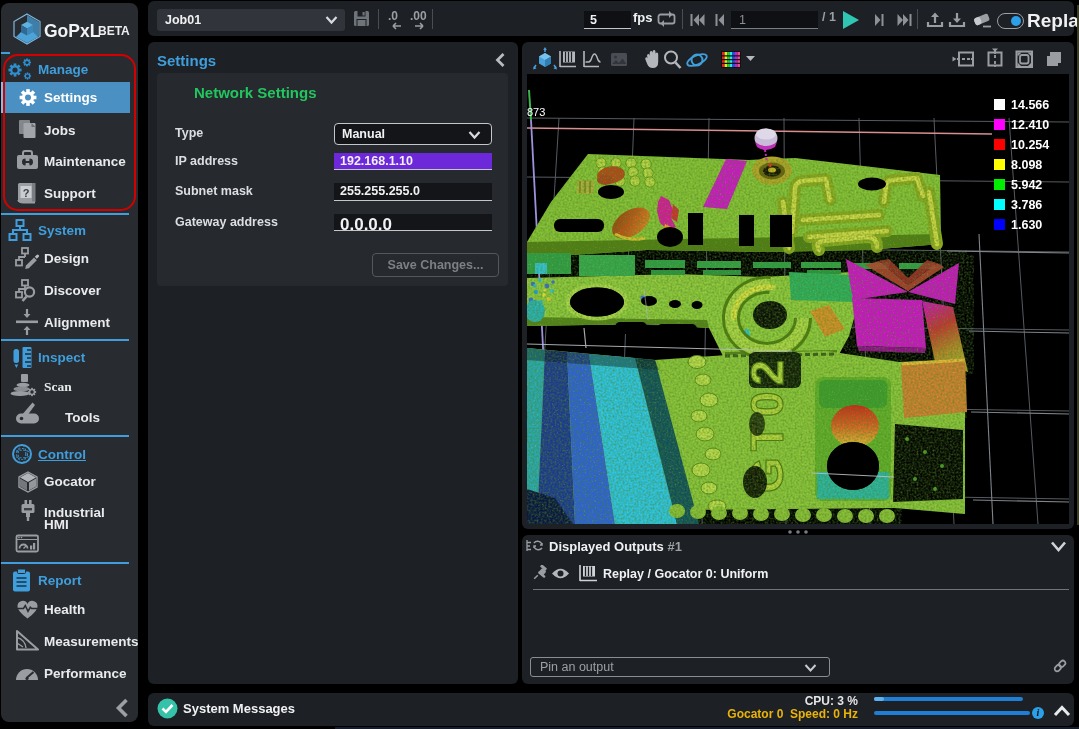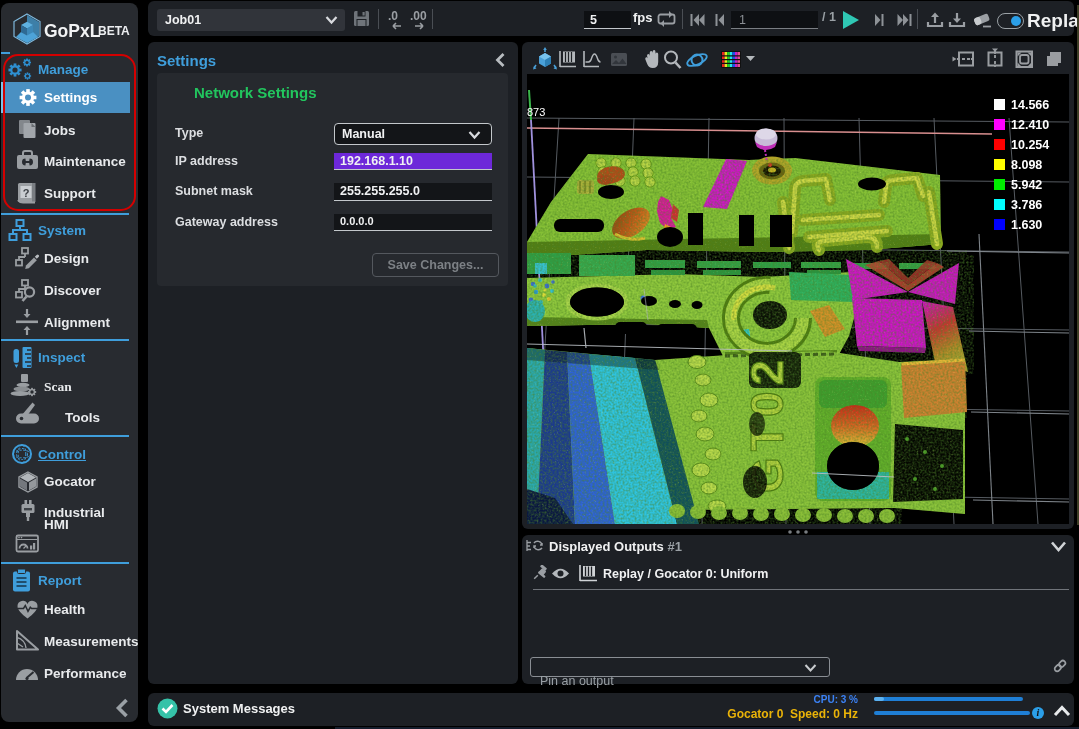"0.0.0.0" div.abs { font-size: 11px -> 17px }
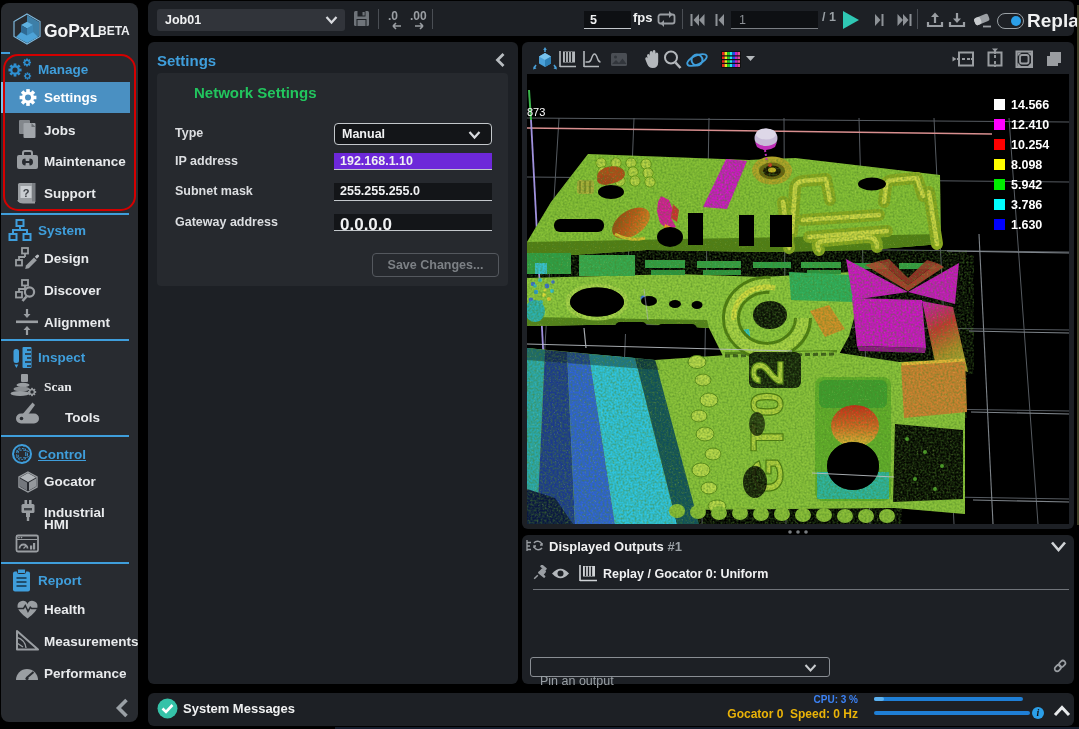"Pin an output" div.abs { margin-top: 14px -> none }
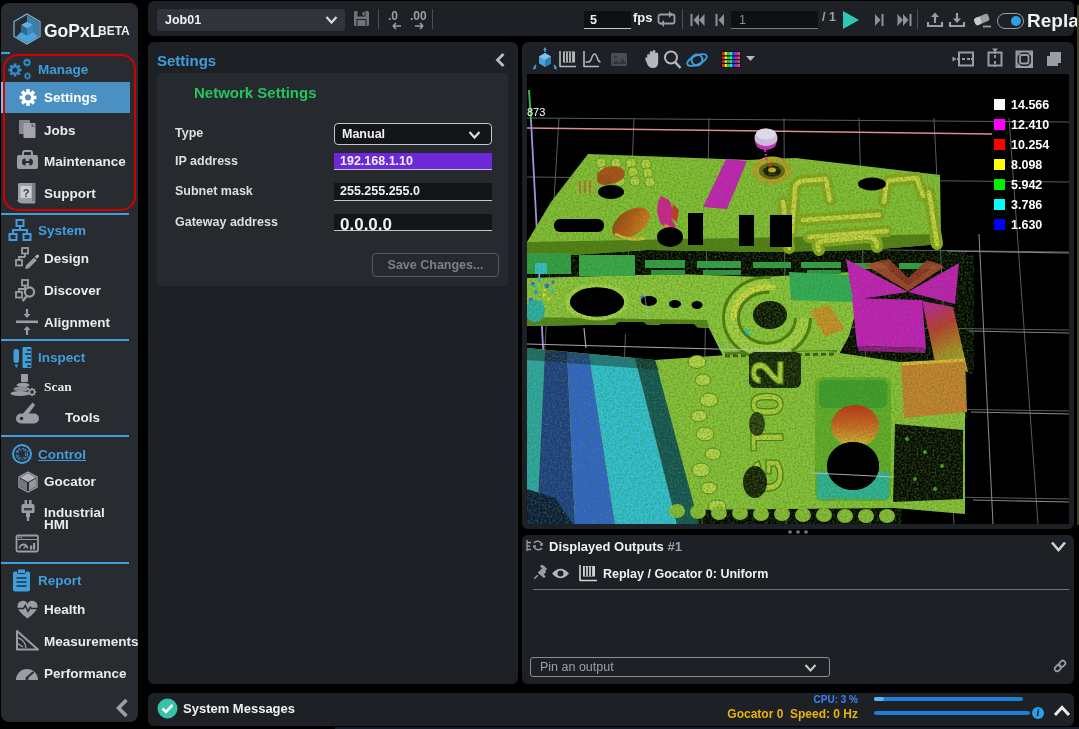"CPU: 3 %" div.abs { color: #3b82f6 -> #e5e5e5; font-size: 10px -> 12px }
